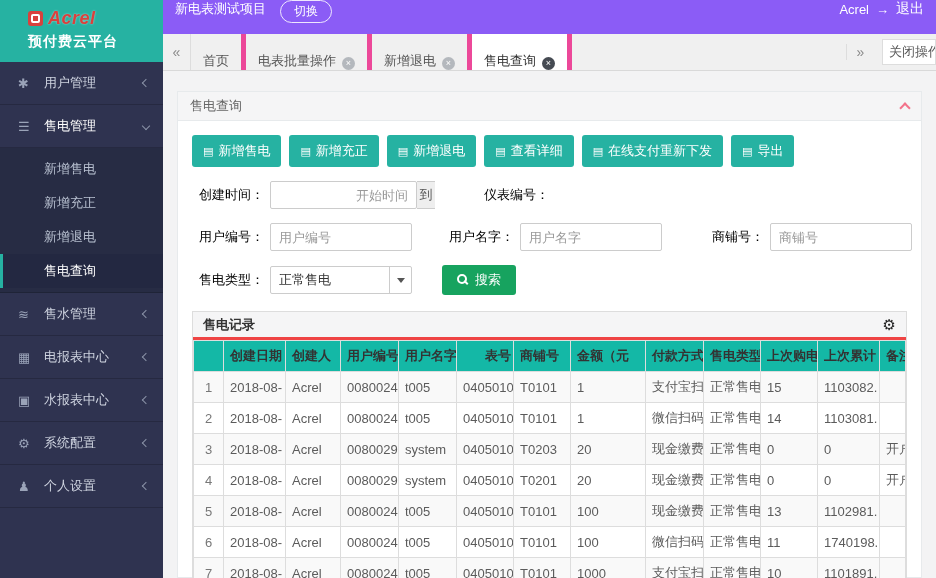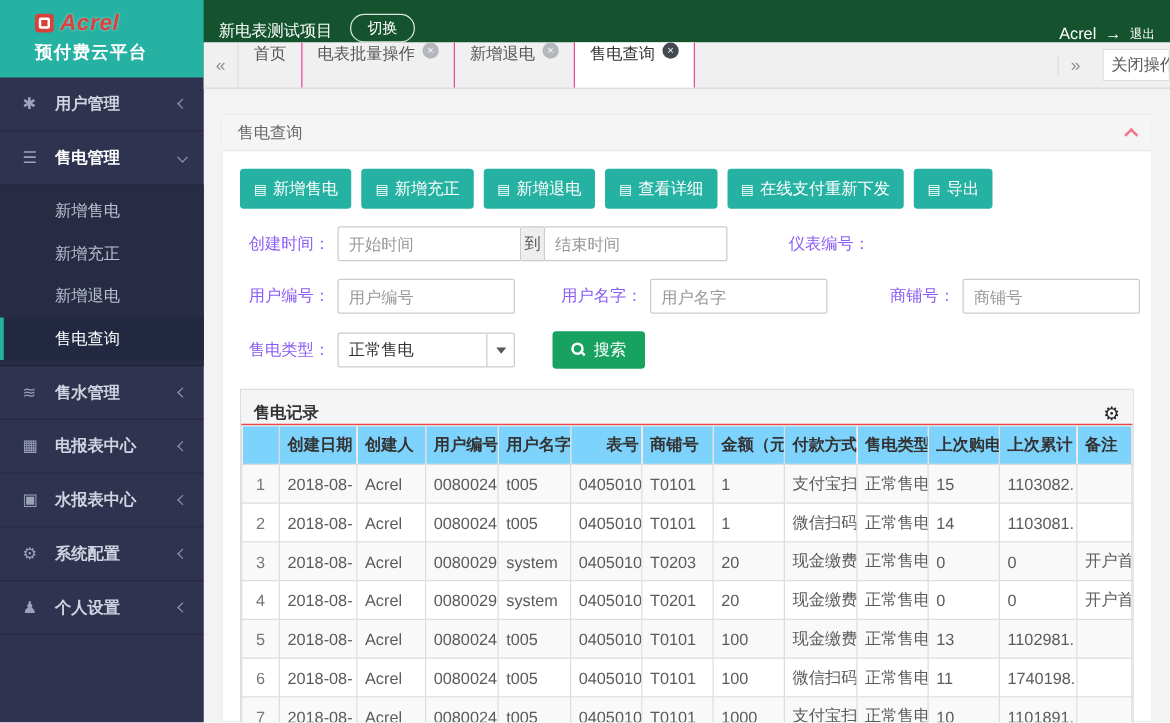"新电表测试项目" .topbar { align-items: flex-end -> flex-start; background: #14532d -> #8b5cf6 }
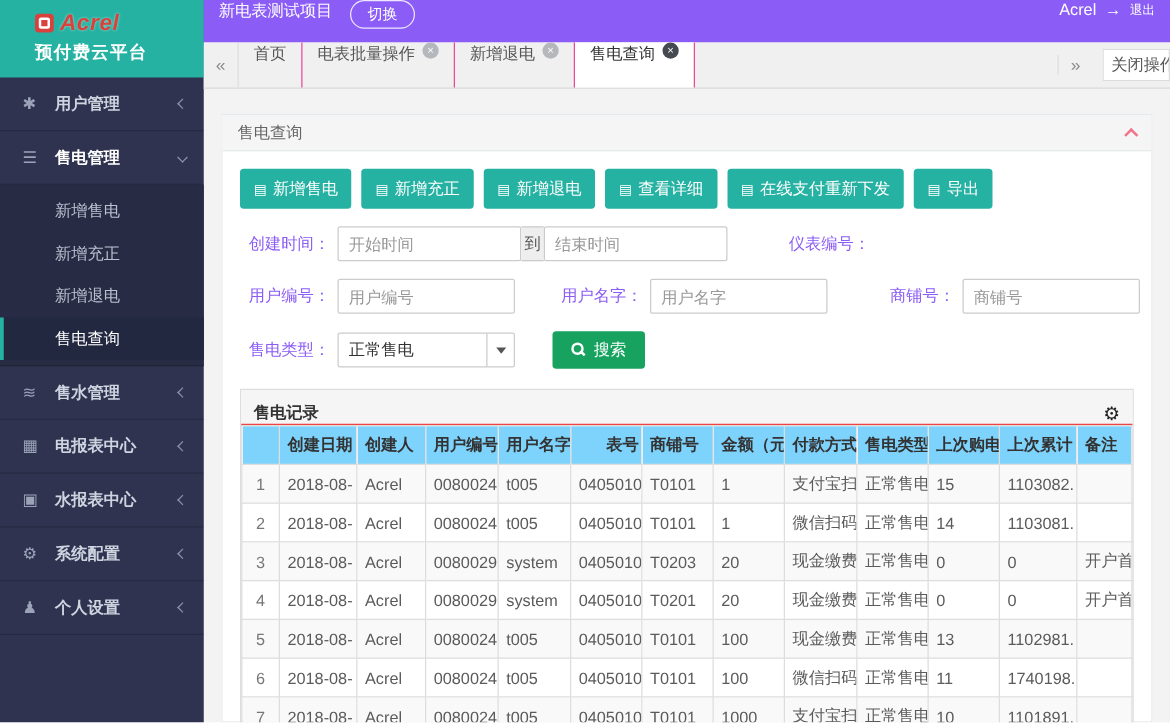"退出" .logout-btn { font-size: 10px -> 14px }
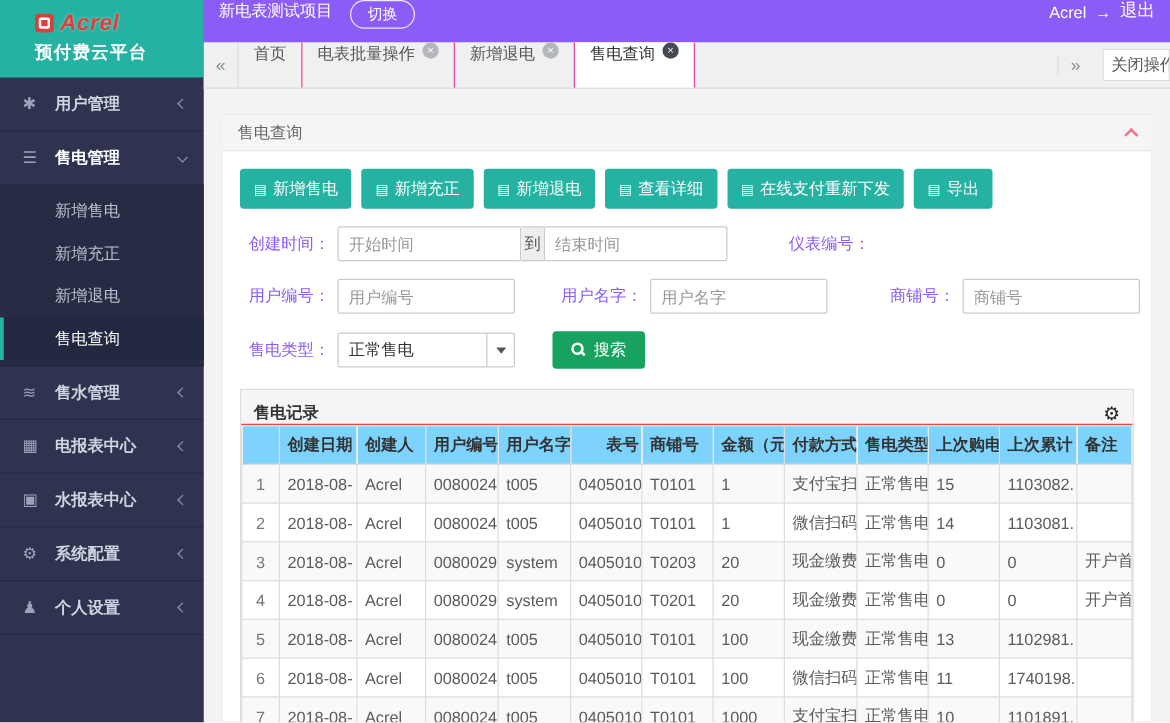"首页" .tab { align-items: flex-start -> flex-end; border-right: 1px solid #ec4899 -> 5px solid #ec4899 }
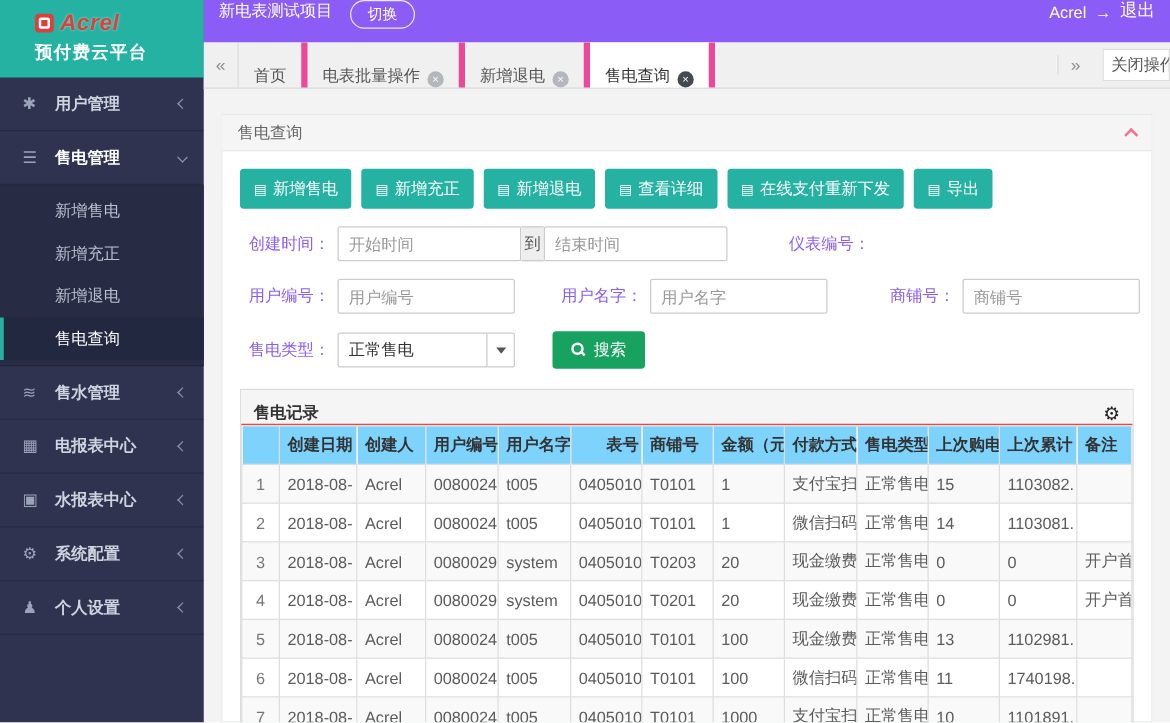"用户管理" .nav-label { font-weight: bold -> none }
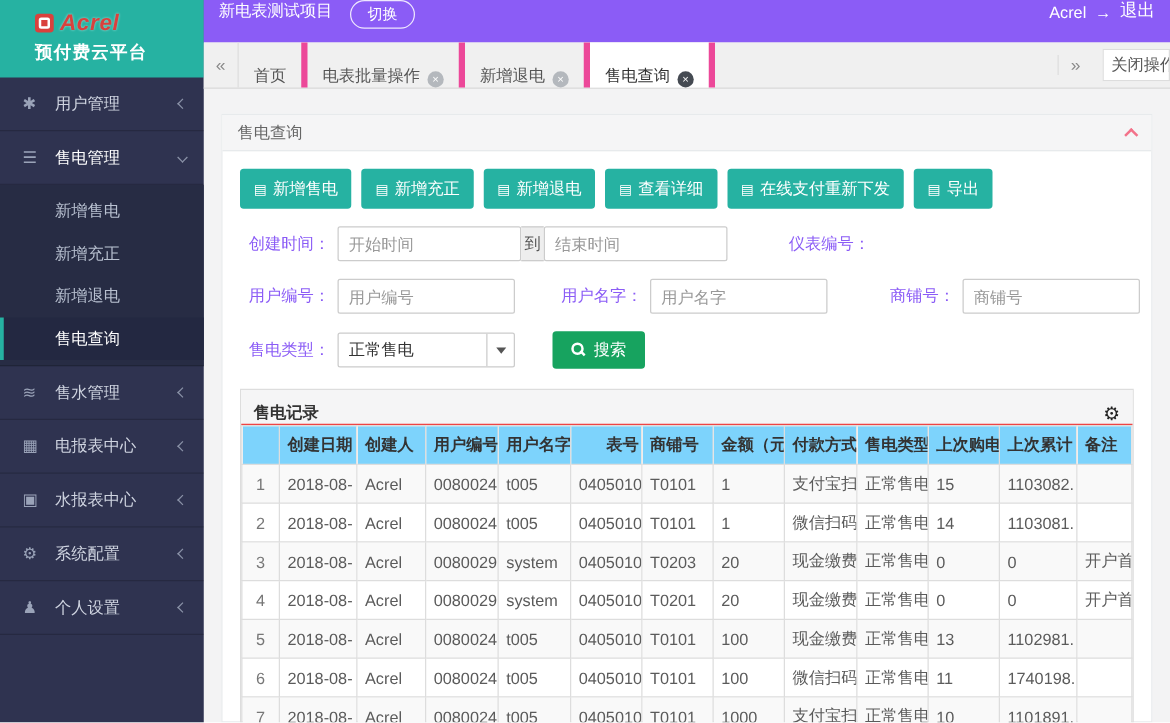"创建时间：" .flabel { color: #8b5cf6 -> #000000 }
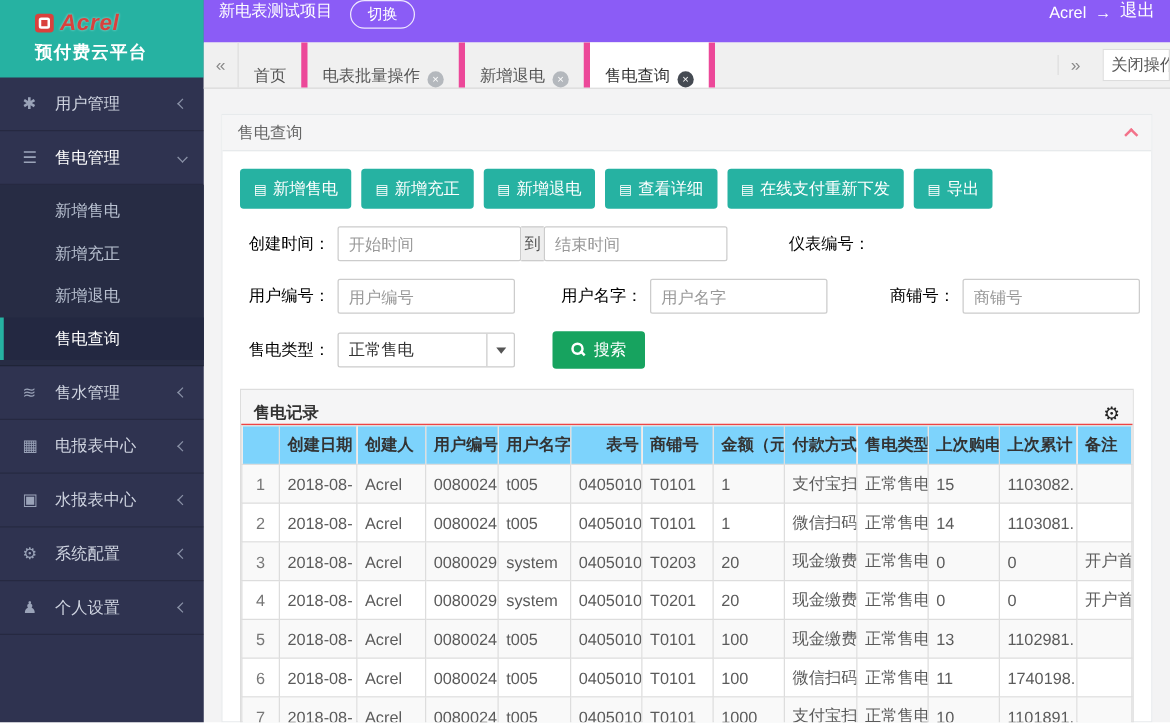"开始时间" .finput.date { text-align: left -> right }
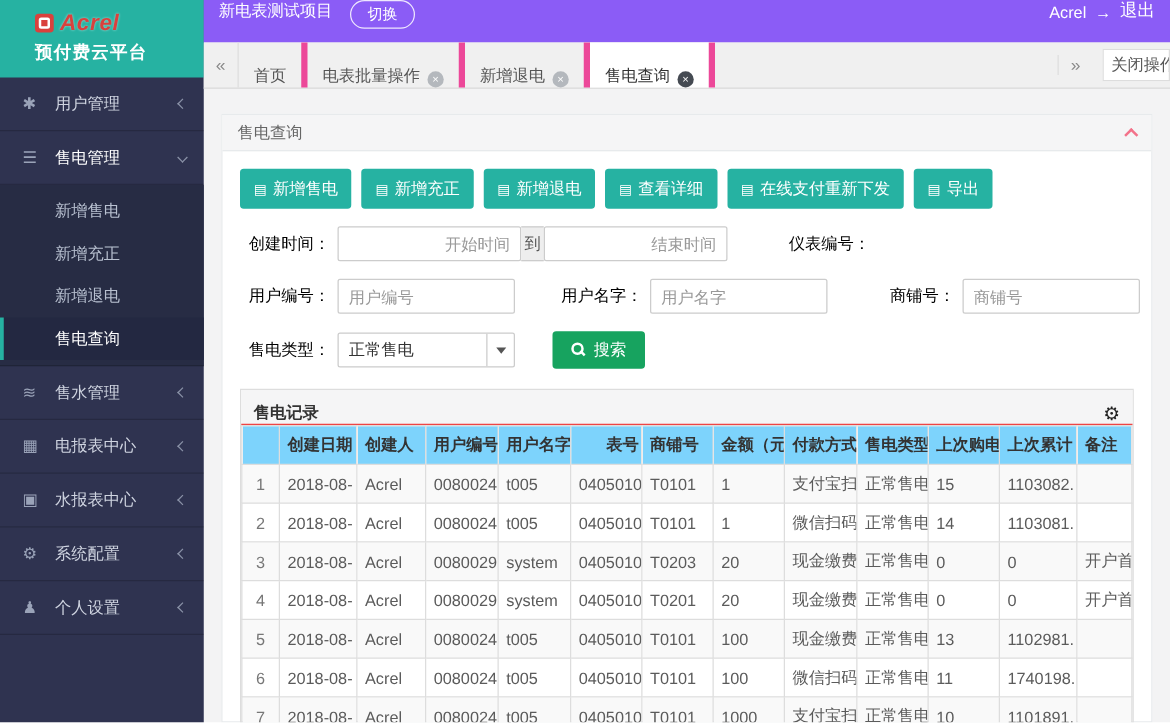"结束时间" input.finput { html: <input> -> none }
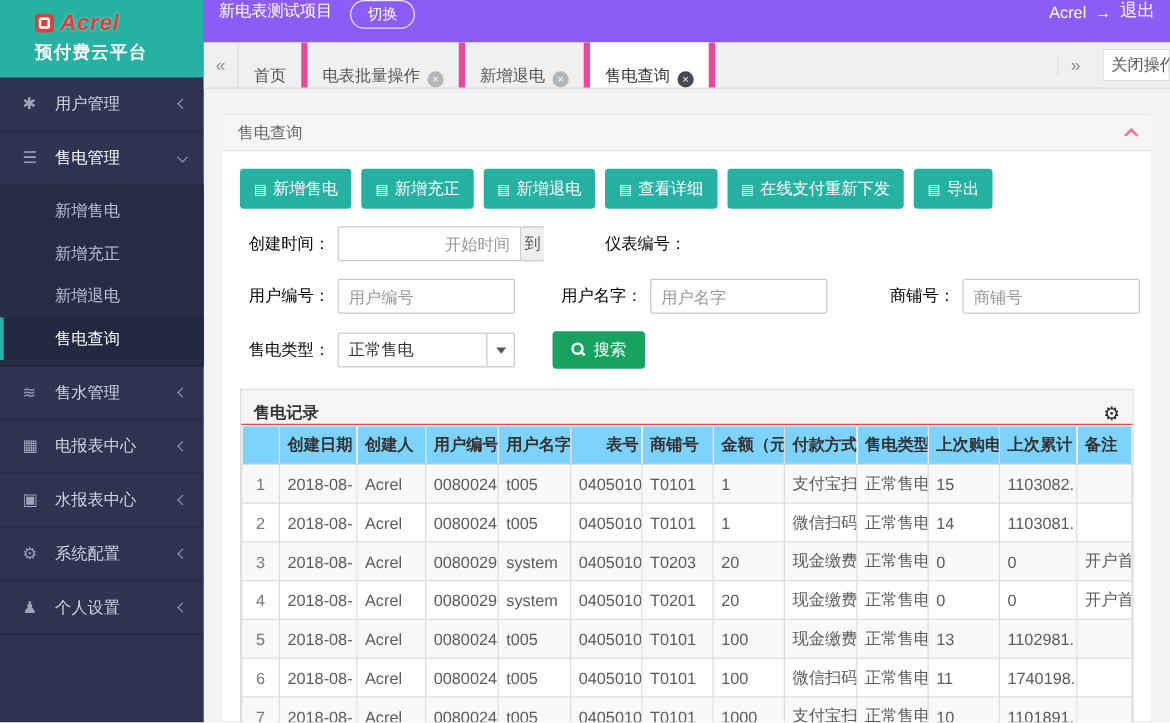"售电记录" .records-header { align-items: flex-end -> center; border-bottom: 1px solid #ef4444 -> 3px solid #ef4444 }
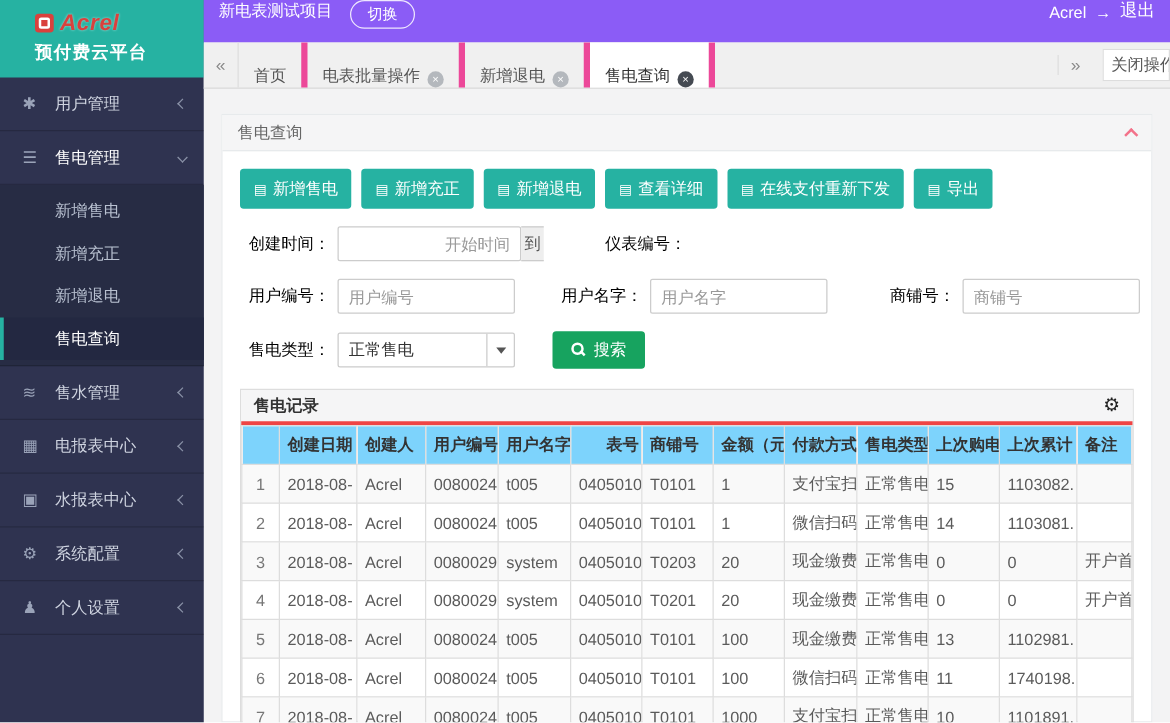"创建日期" th { background: #7dd3fc -> #14b8a6 }
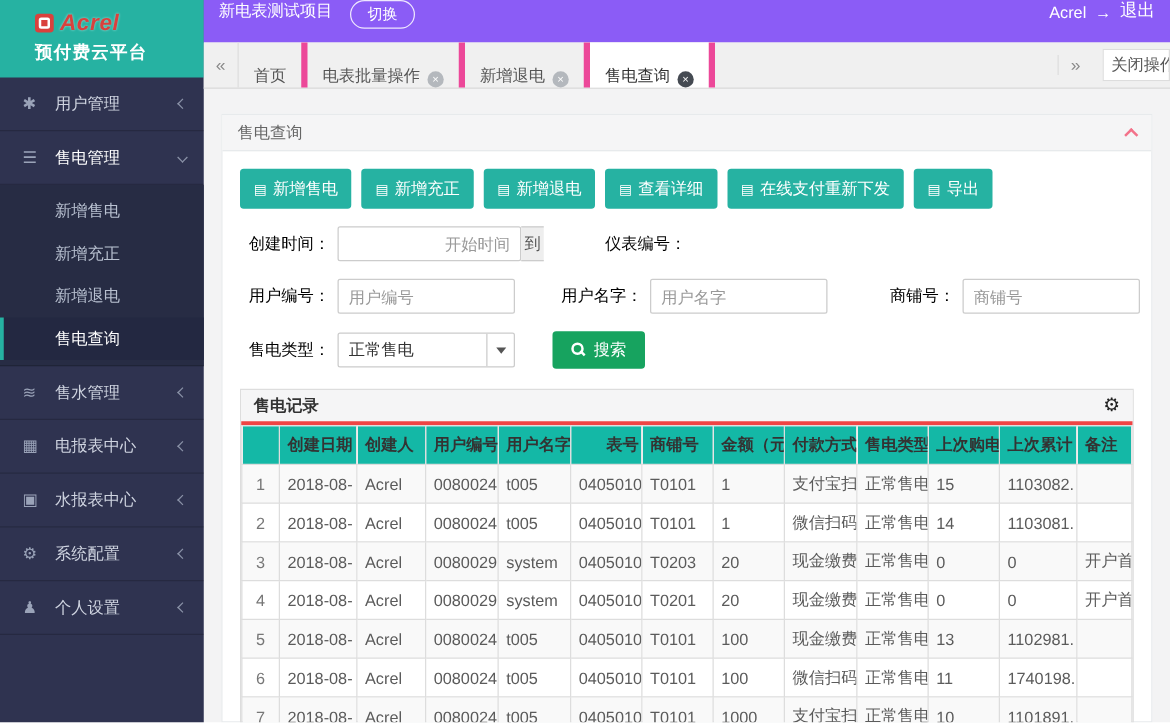"金额（元" th:nth-child(8) { width: 57px -> 75px }
